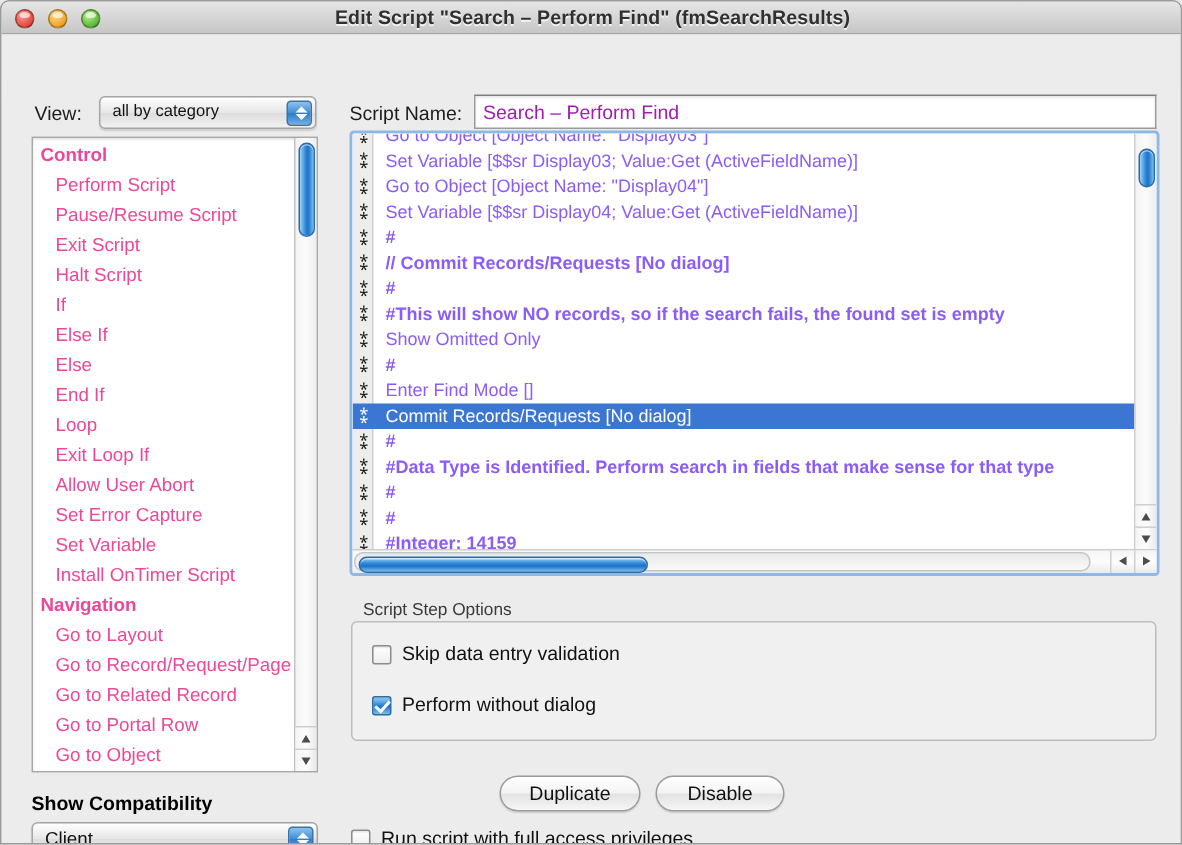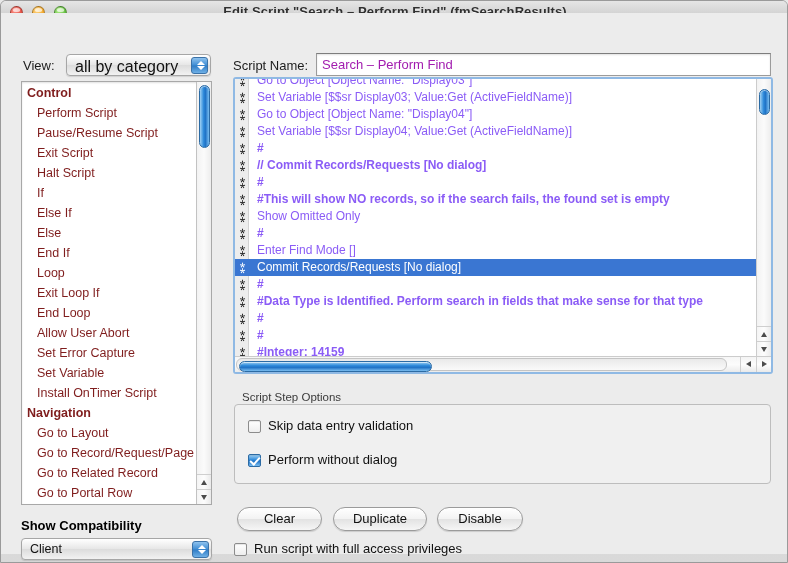"View:" #content { top: 12px -> 22px }
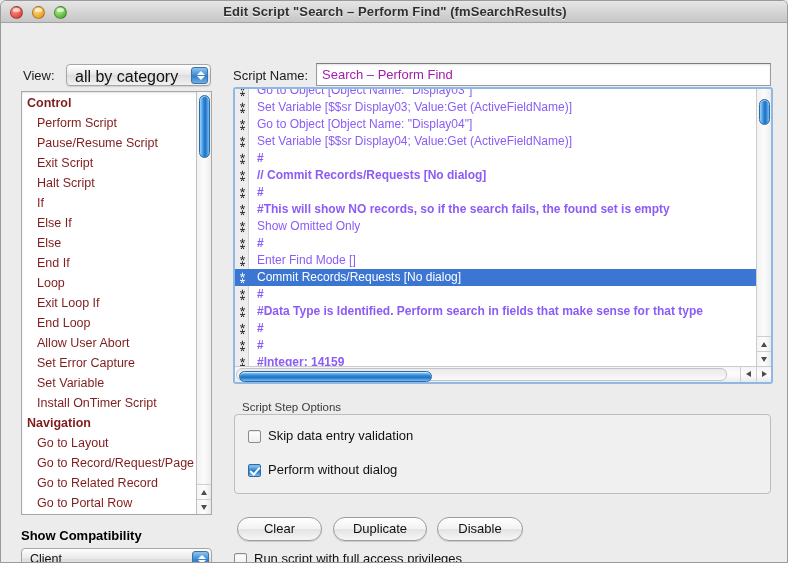"all by category" #view-popup-label { font-size: 16px -> 11px }
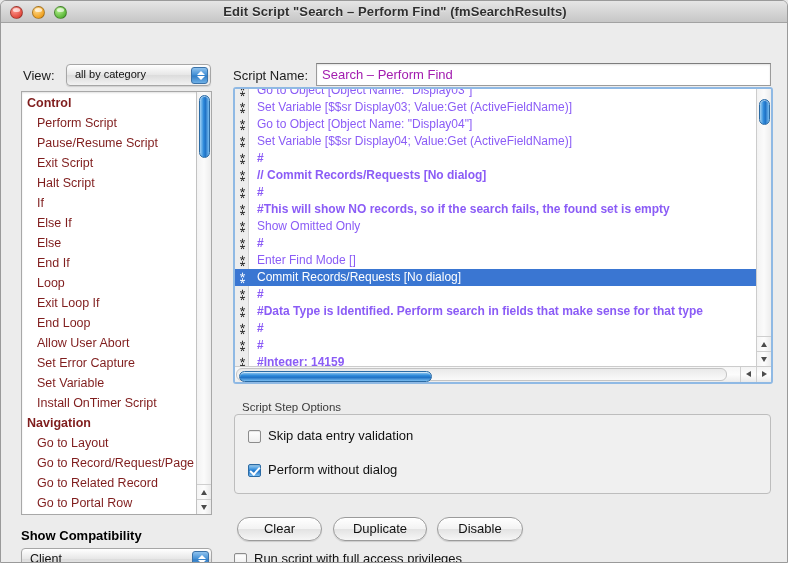"Control" .cat-row { color: #7f1d1d -> #ec4899 }
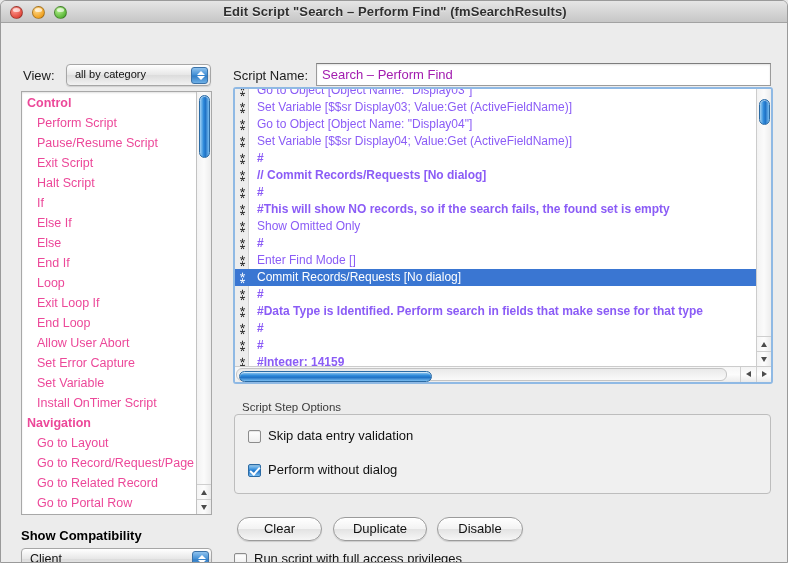"End Loop" div.cat-row { html: <div>End Loop</div> -> none }
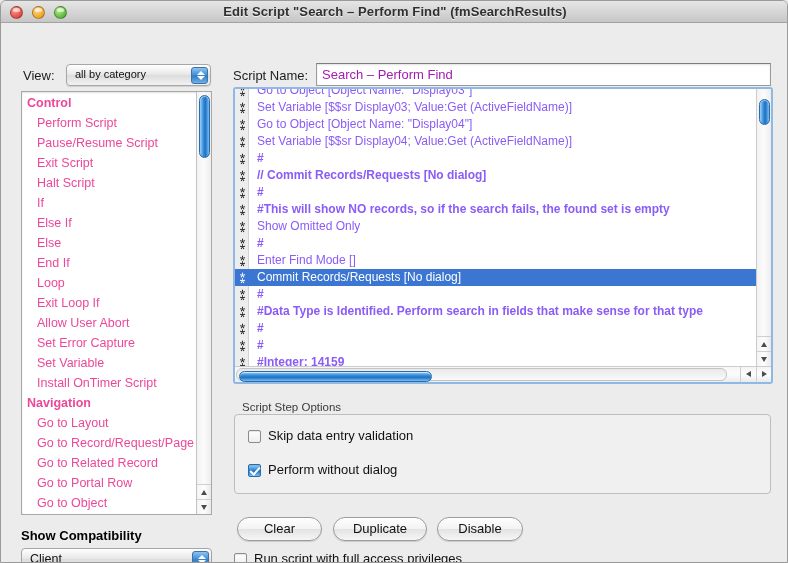"Clear" div.btn { html: <div>Clear</div> -> none }
